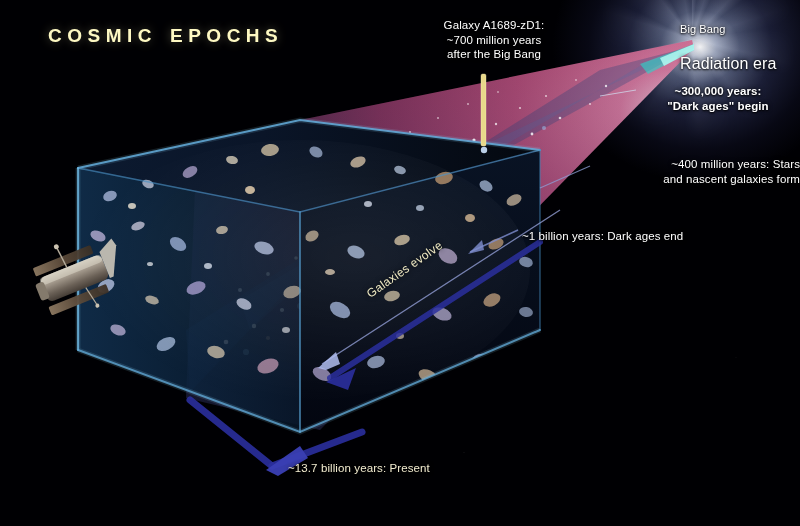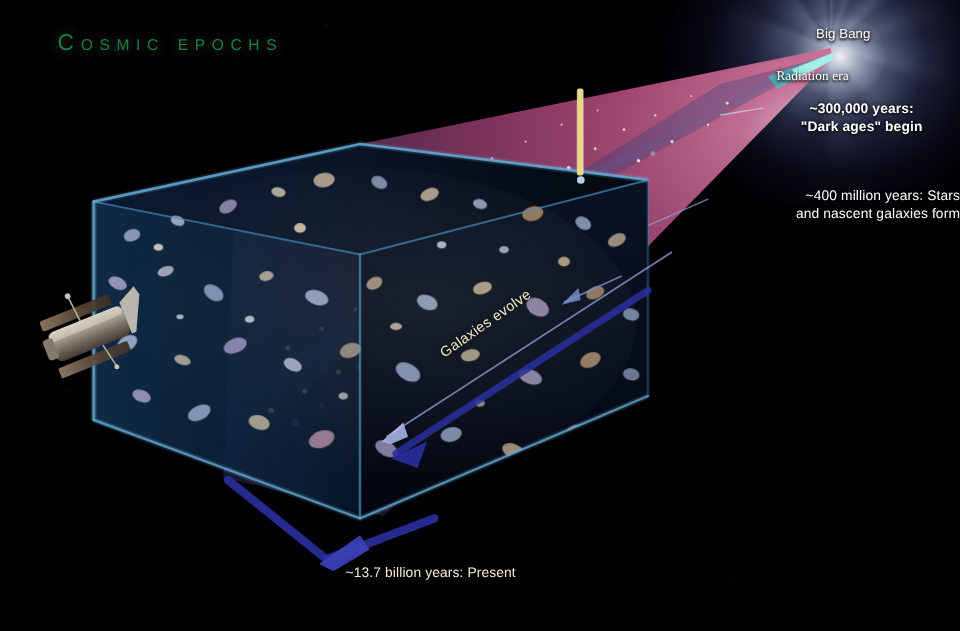"cosmic epochs" .title { color: #15803d -> #fef9c3; font-size: 19px -> 27px; font-weight: none -> bold }
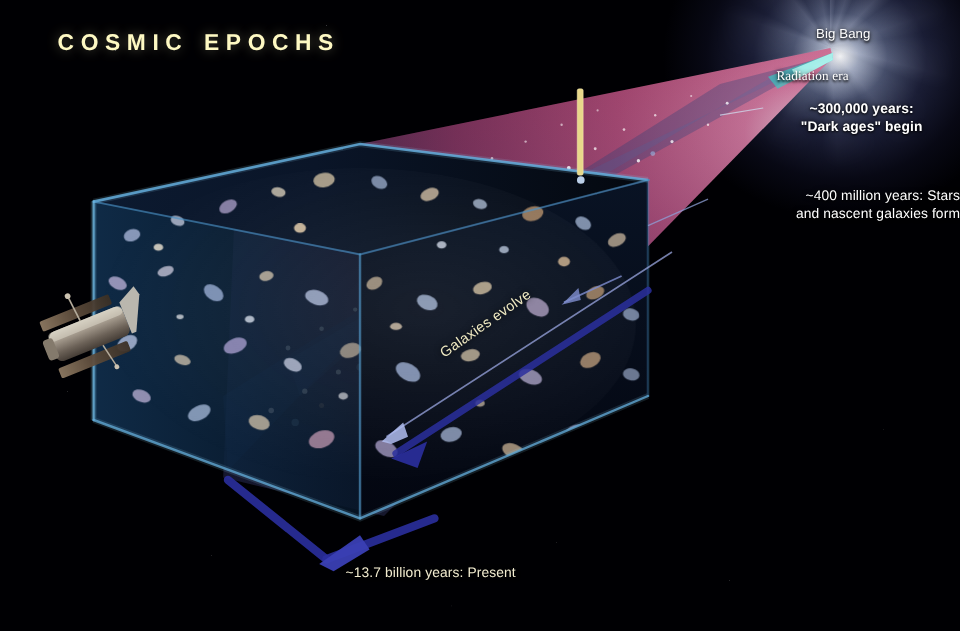"Galaxy A1689-zD1:" div.label { html: none -> <div>Galaxy A1689-zD1: ~700 million years after the Big Bang</div> }
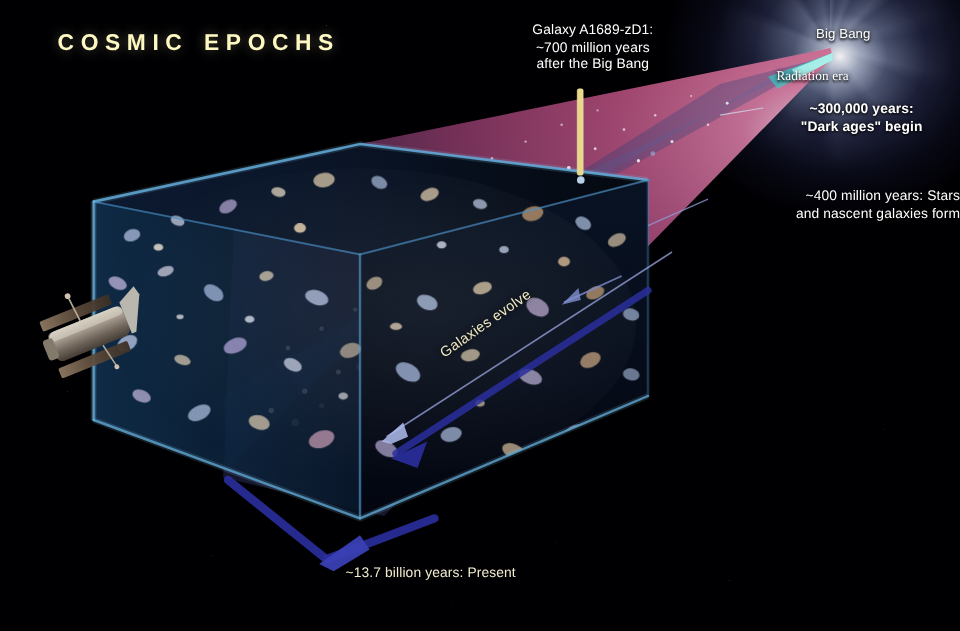"Radiation era" div.label { font-family: Liberation Serif, serif -> none; font-size: 11px -> 16px; left: 647px -> 680px }
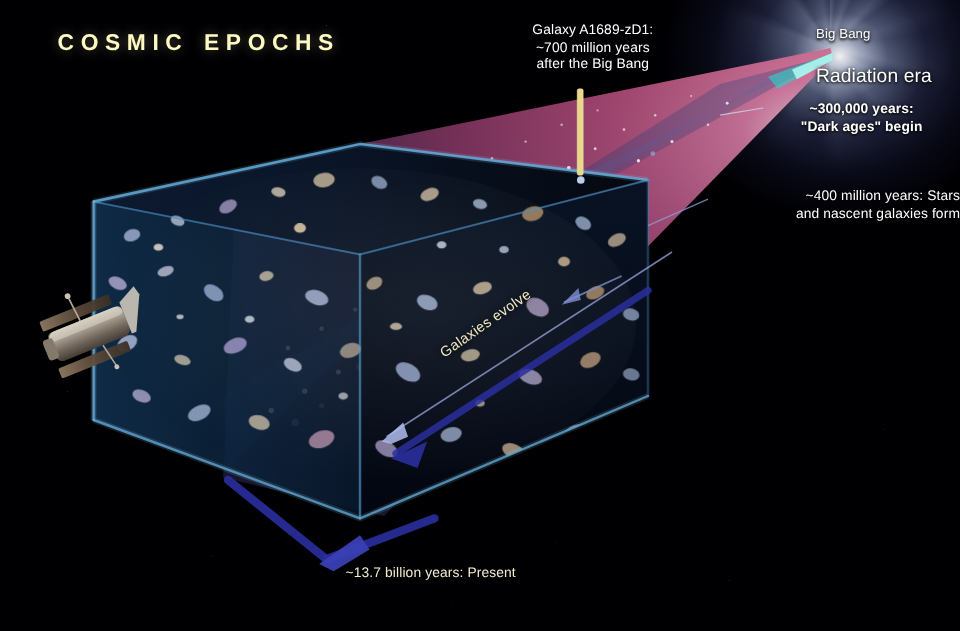"~1 billion years: Dark ages" div.label { html: none -> <div>~1 billion years: Dark ages end</div> }
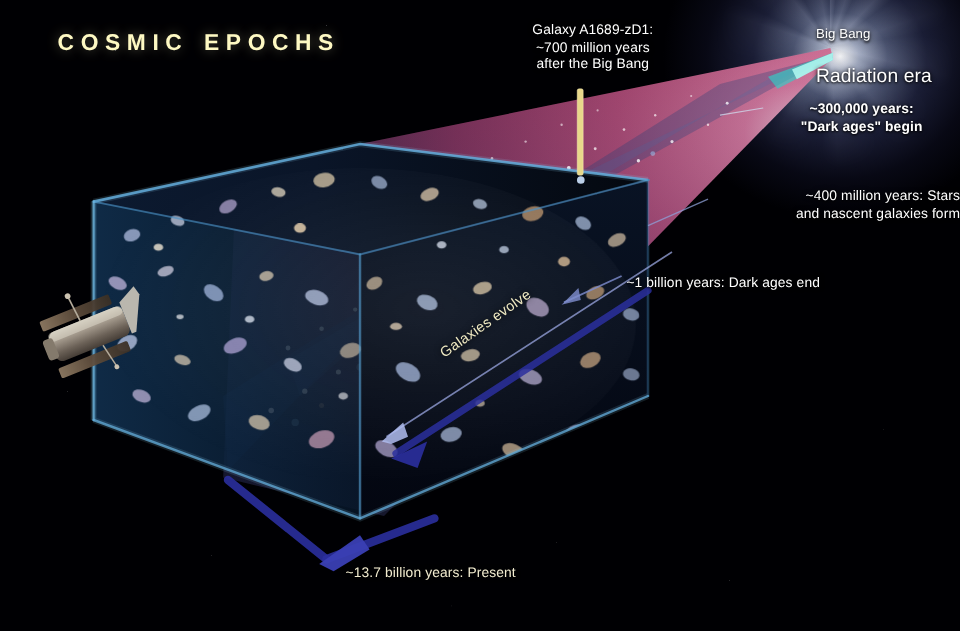"~13.7 billion years: Present" div.label { top: 471px -> 461px }
